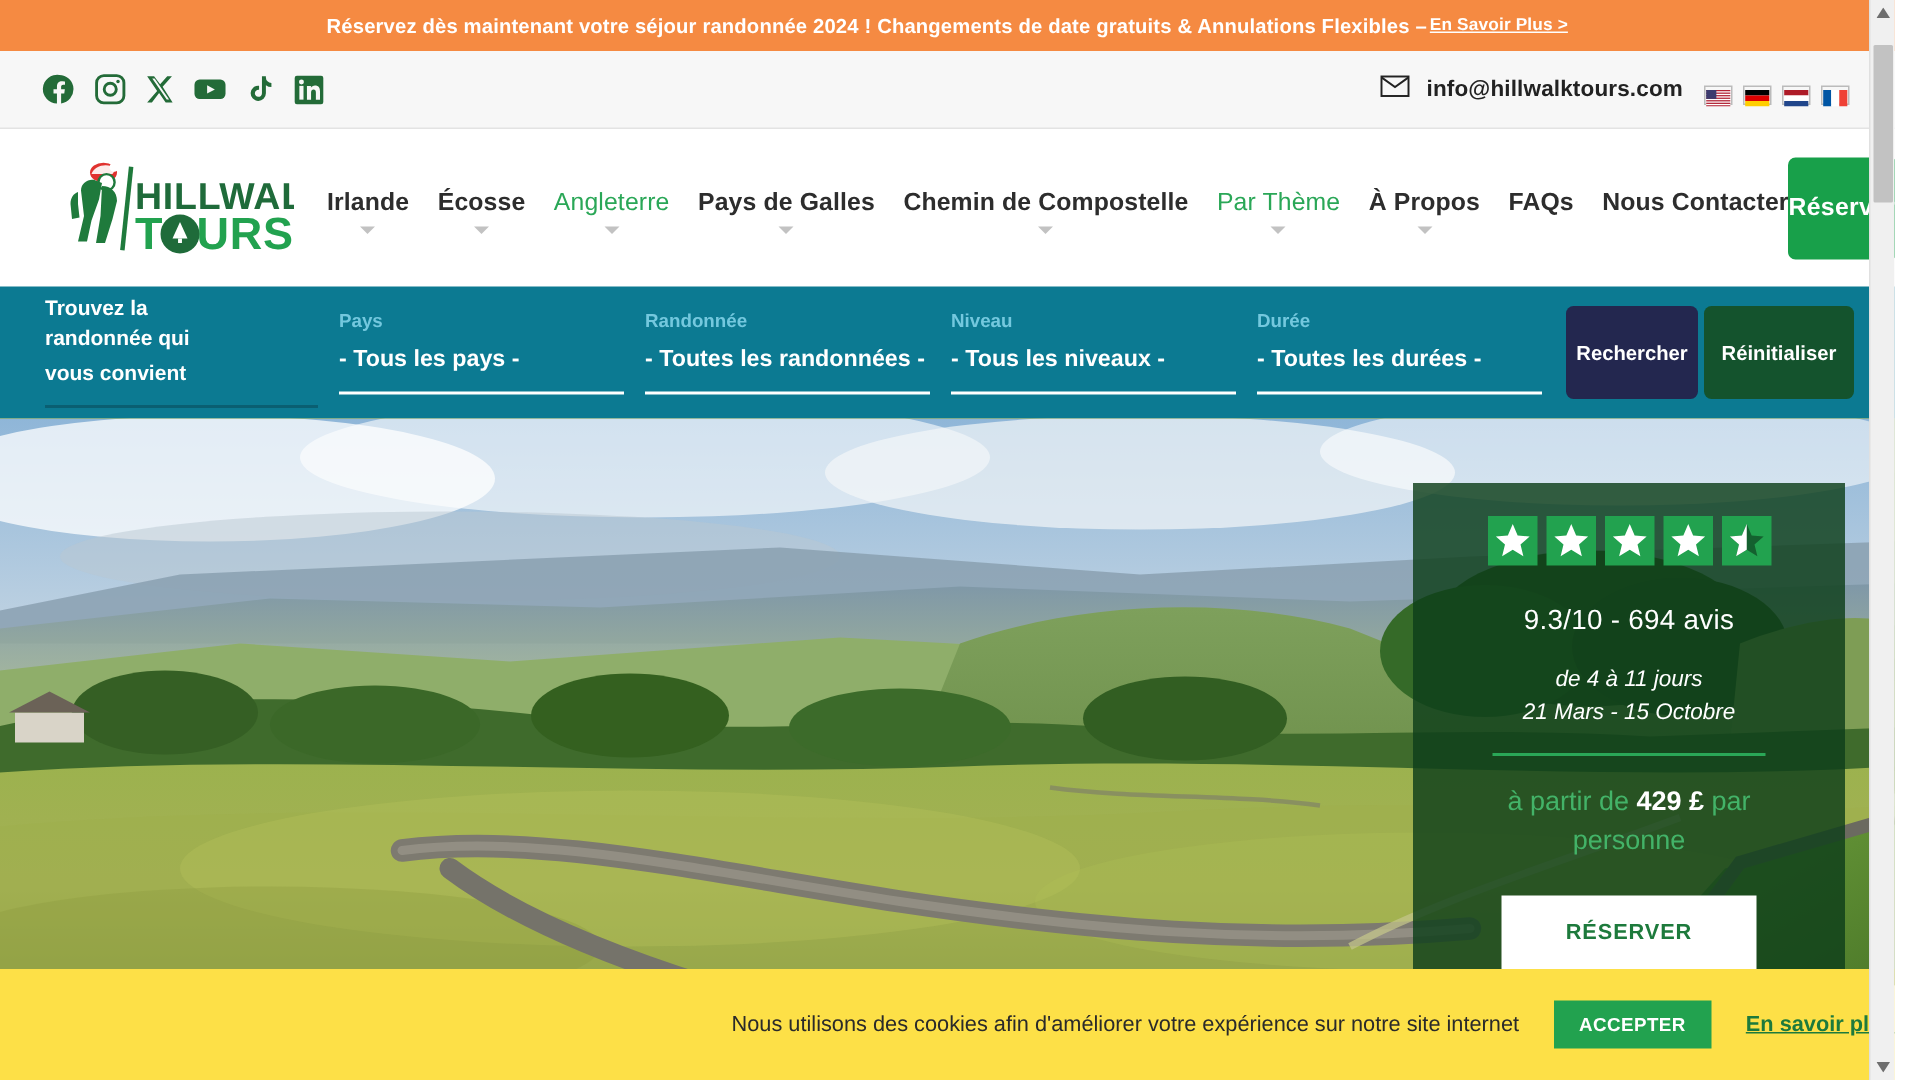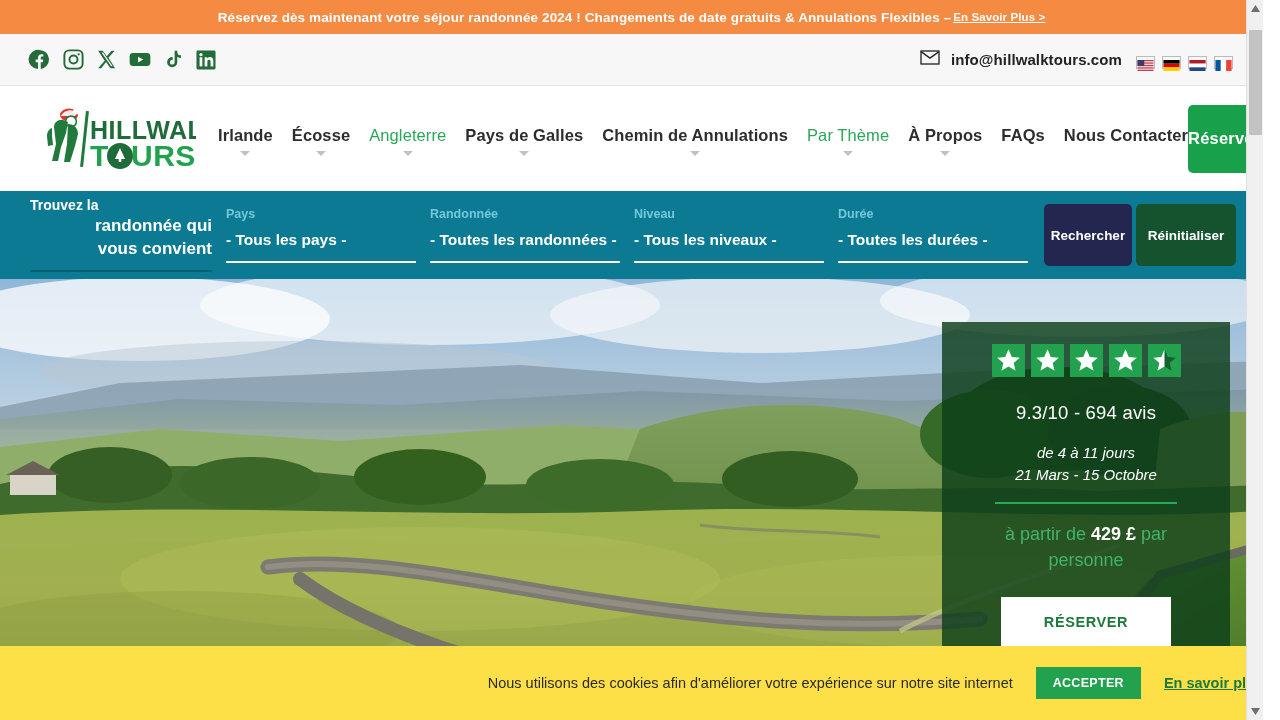"Chemin de Annulations" span.nav-label { text: Annulations -> Compostelle }
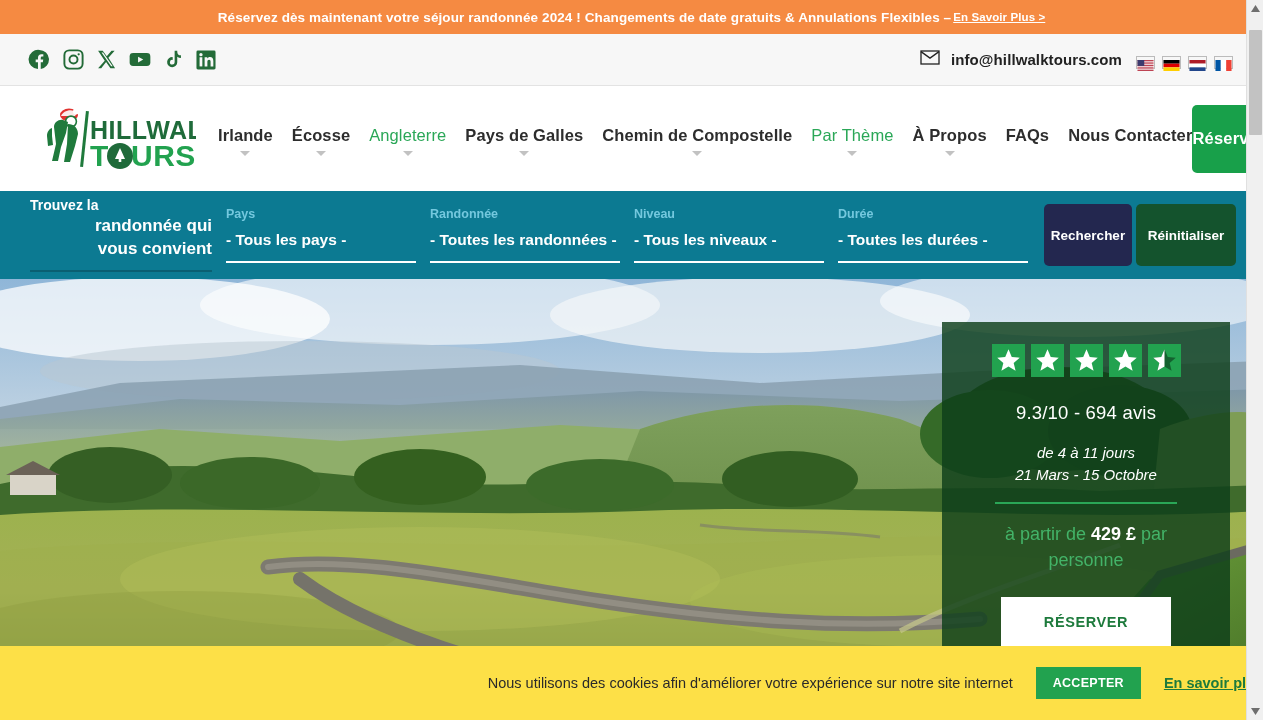"randonnée qui" .finder-title .l2 { font-size: 17px -> 14px; text-align: right -> none }
